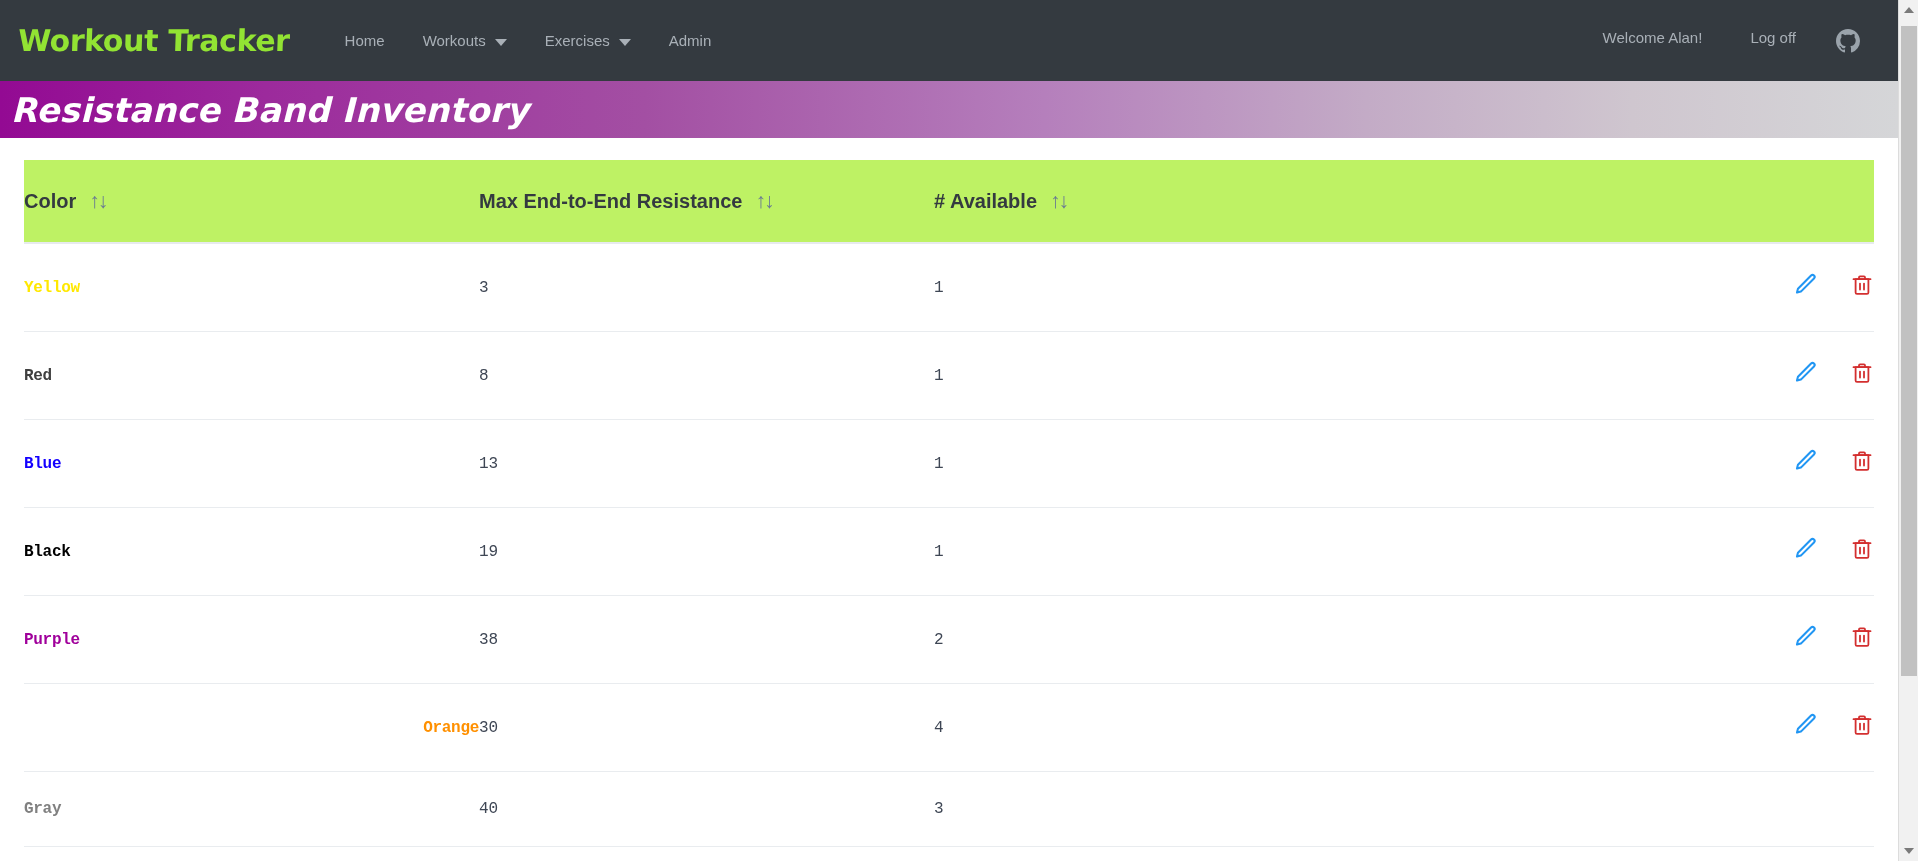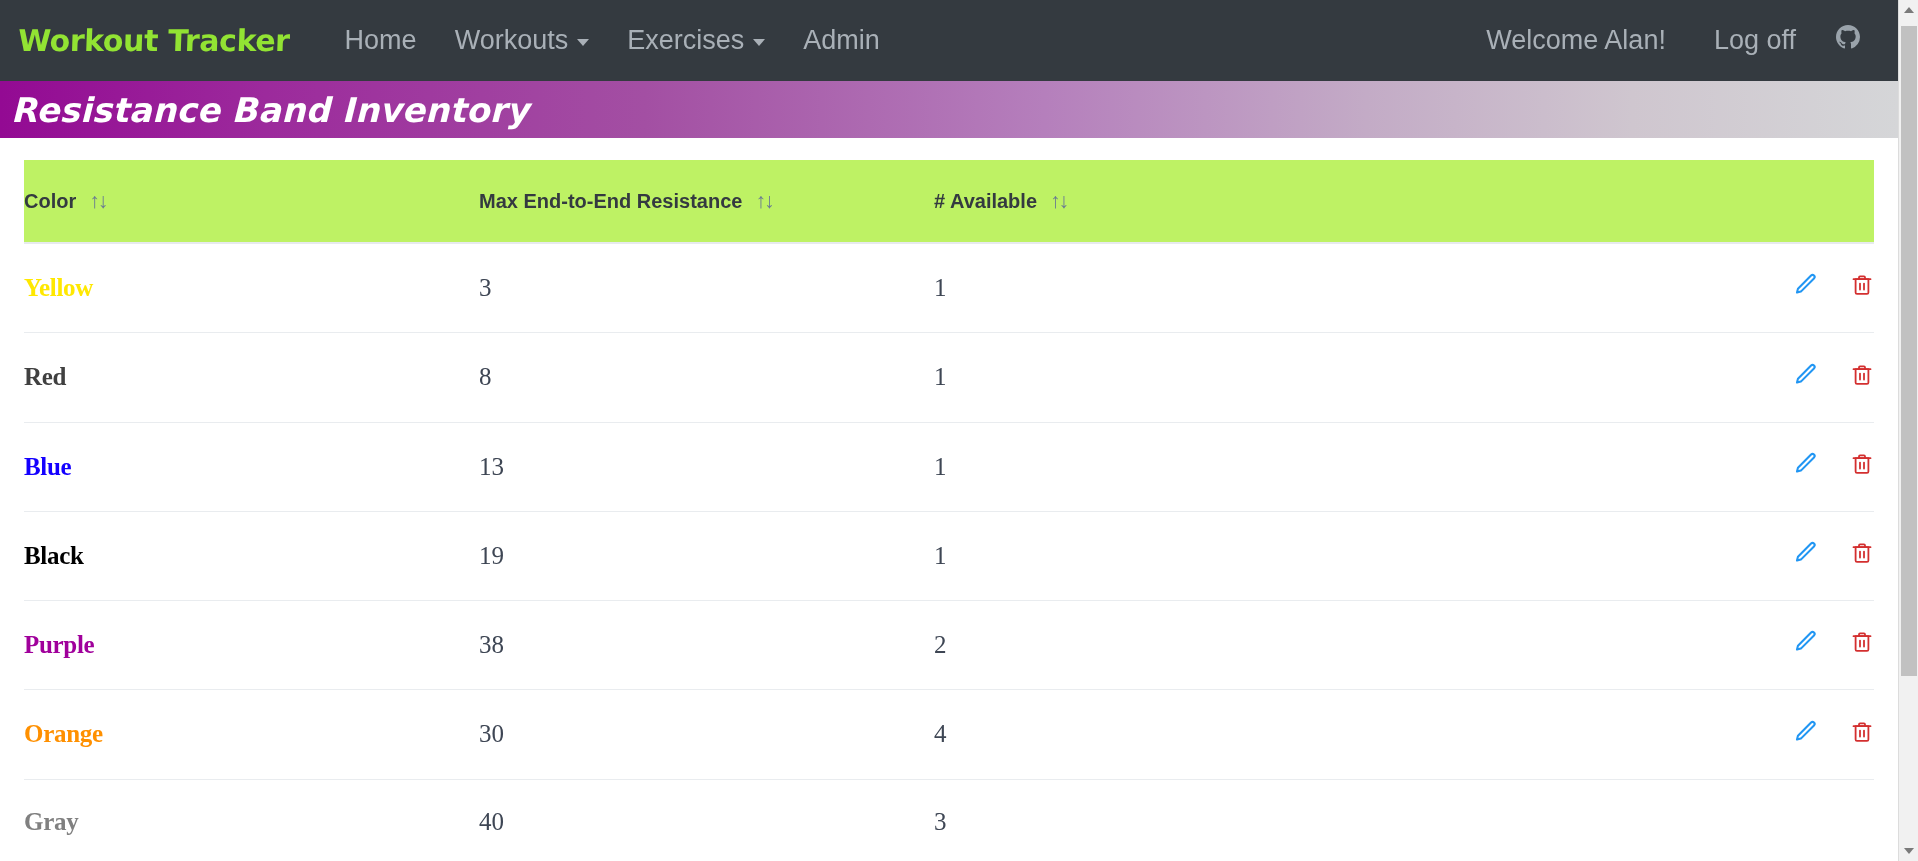"Home" .nav-item { font-size: 27px -> 15px }
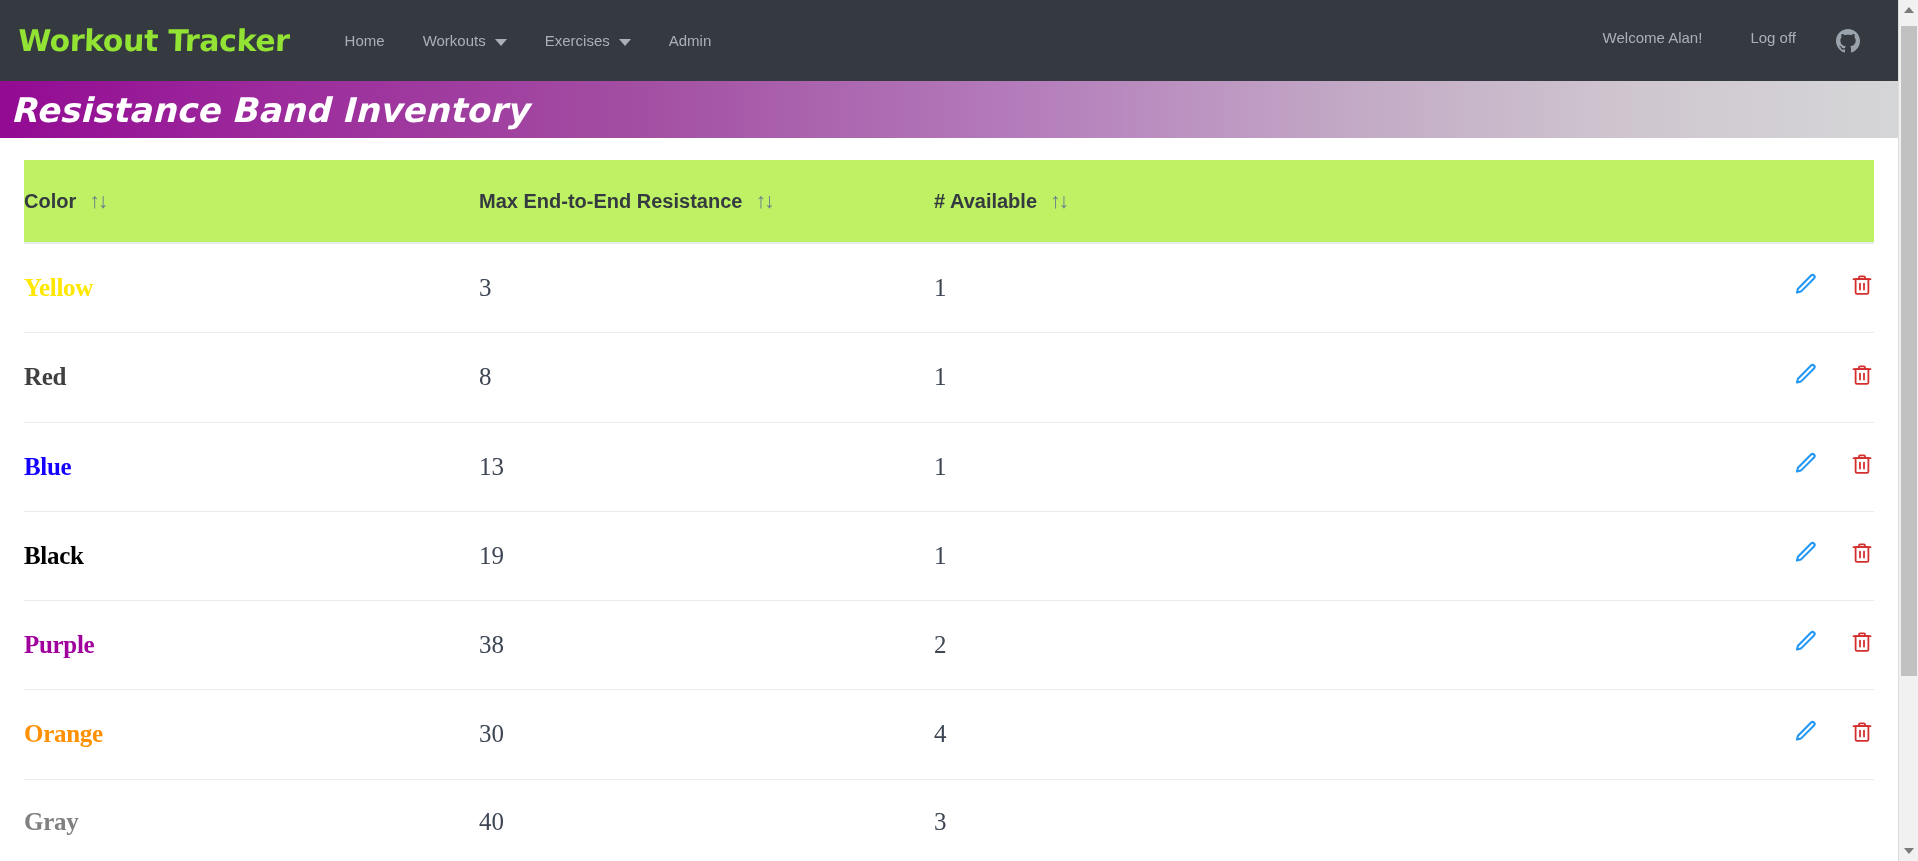"Yellow" table.inventory tbody td { font-family: Liberation Serif, serif -> Liberation Mono, monospace; font-size: 25px -> 16px }
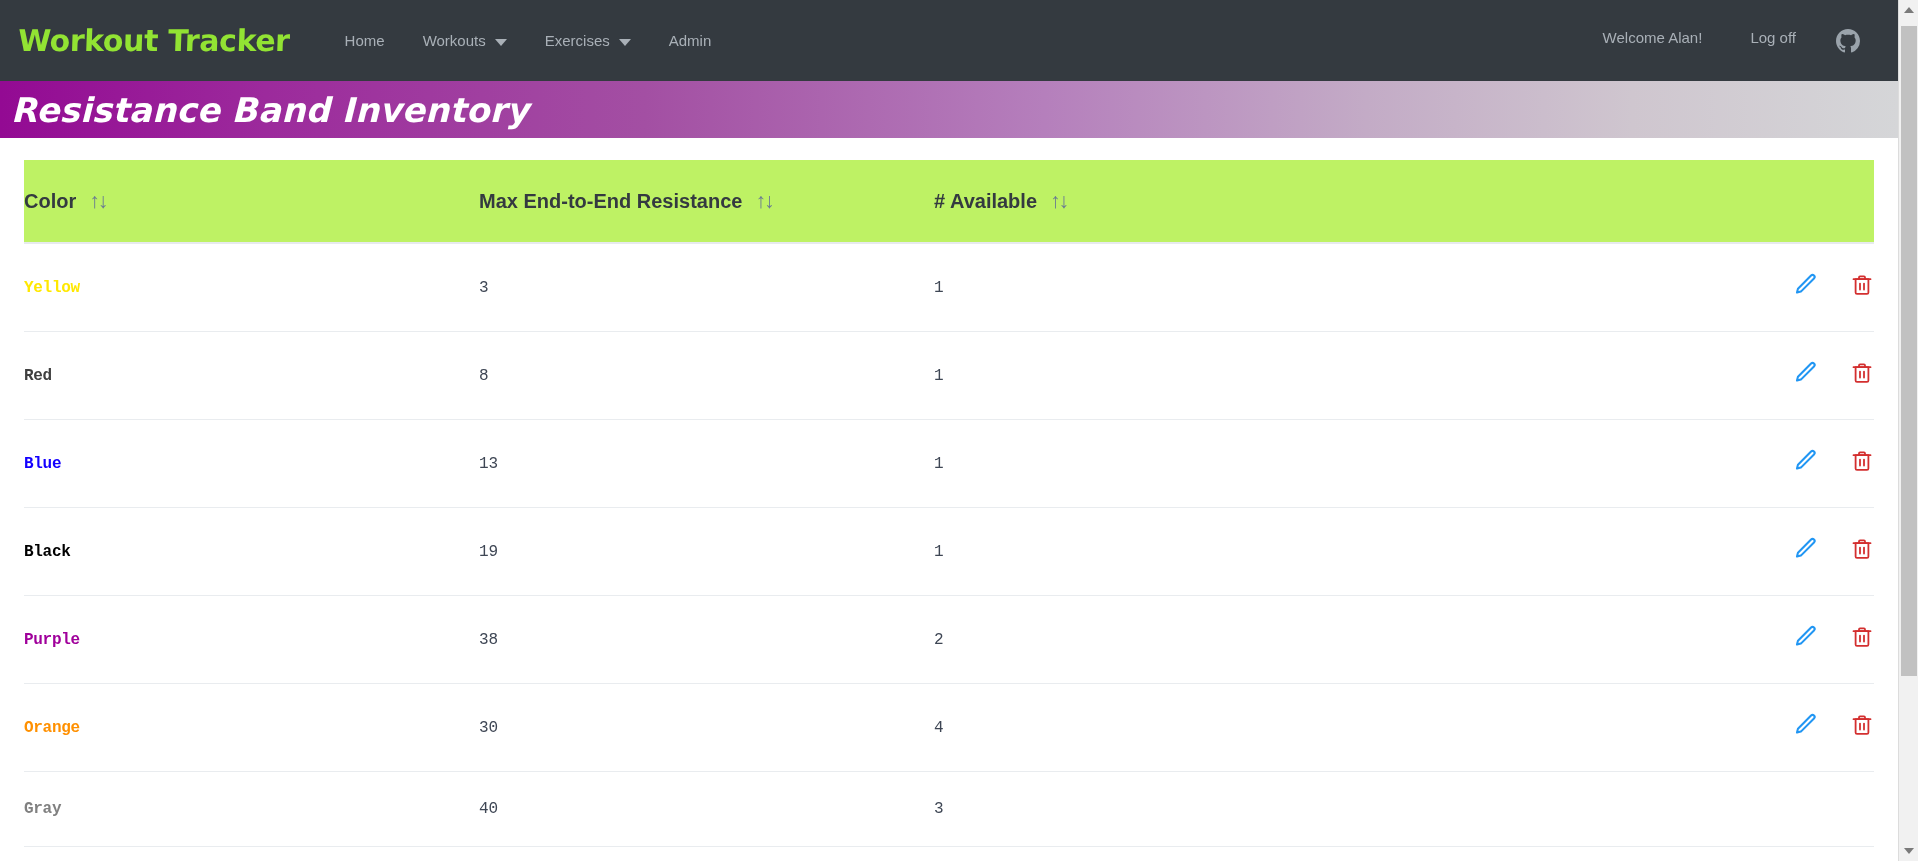"Orange" td.c-color { text-align: none -> right }
